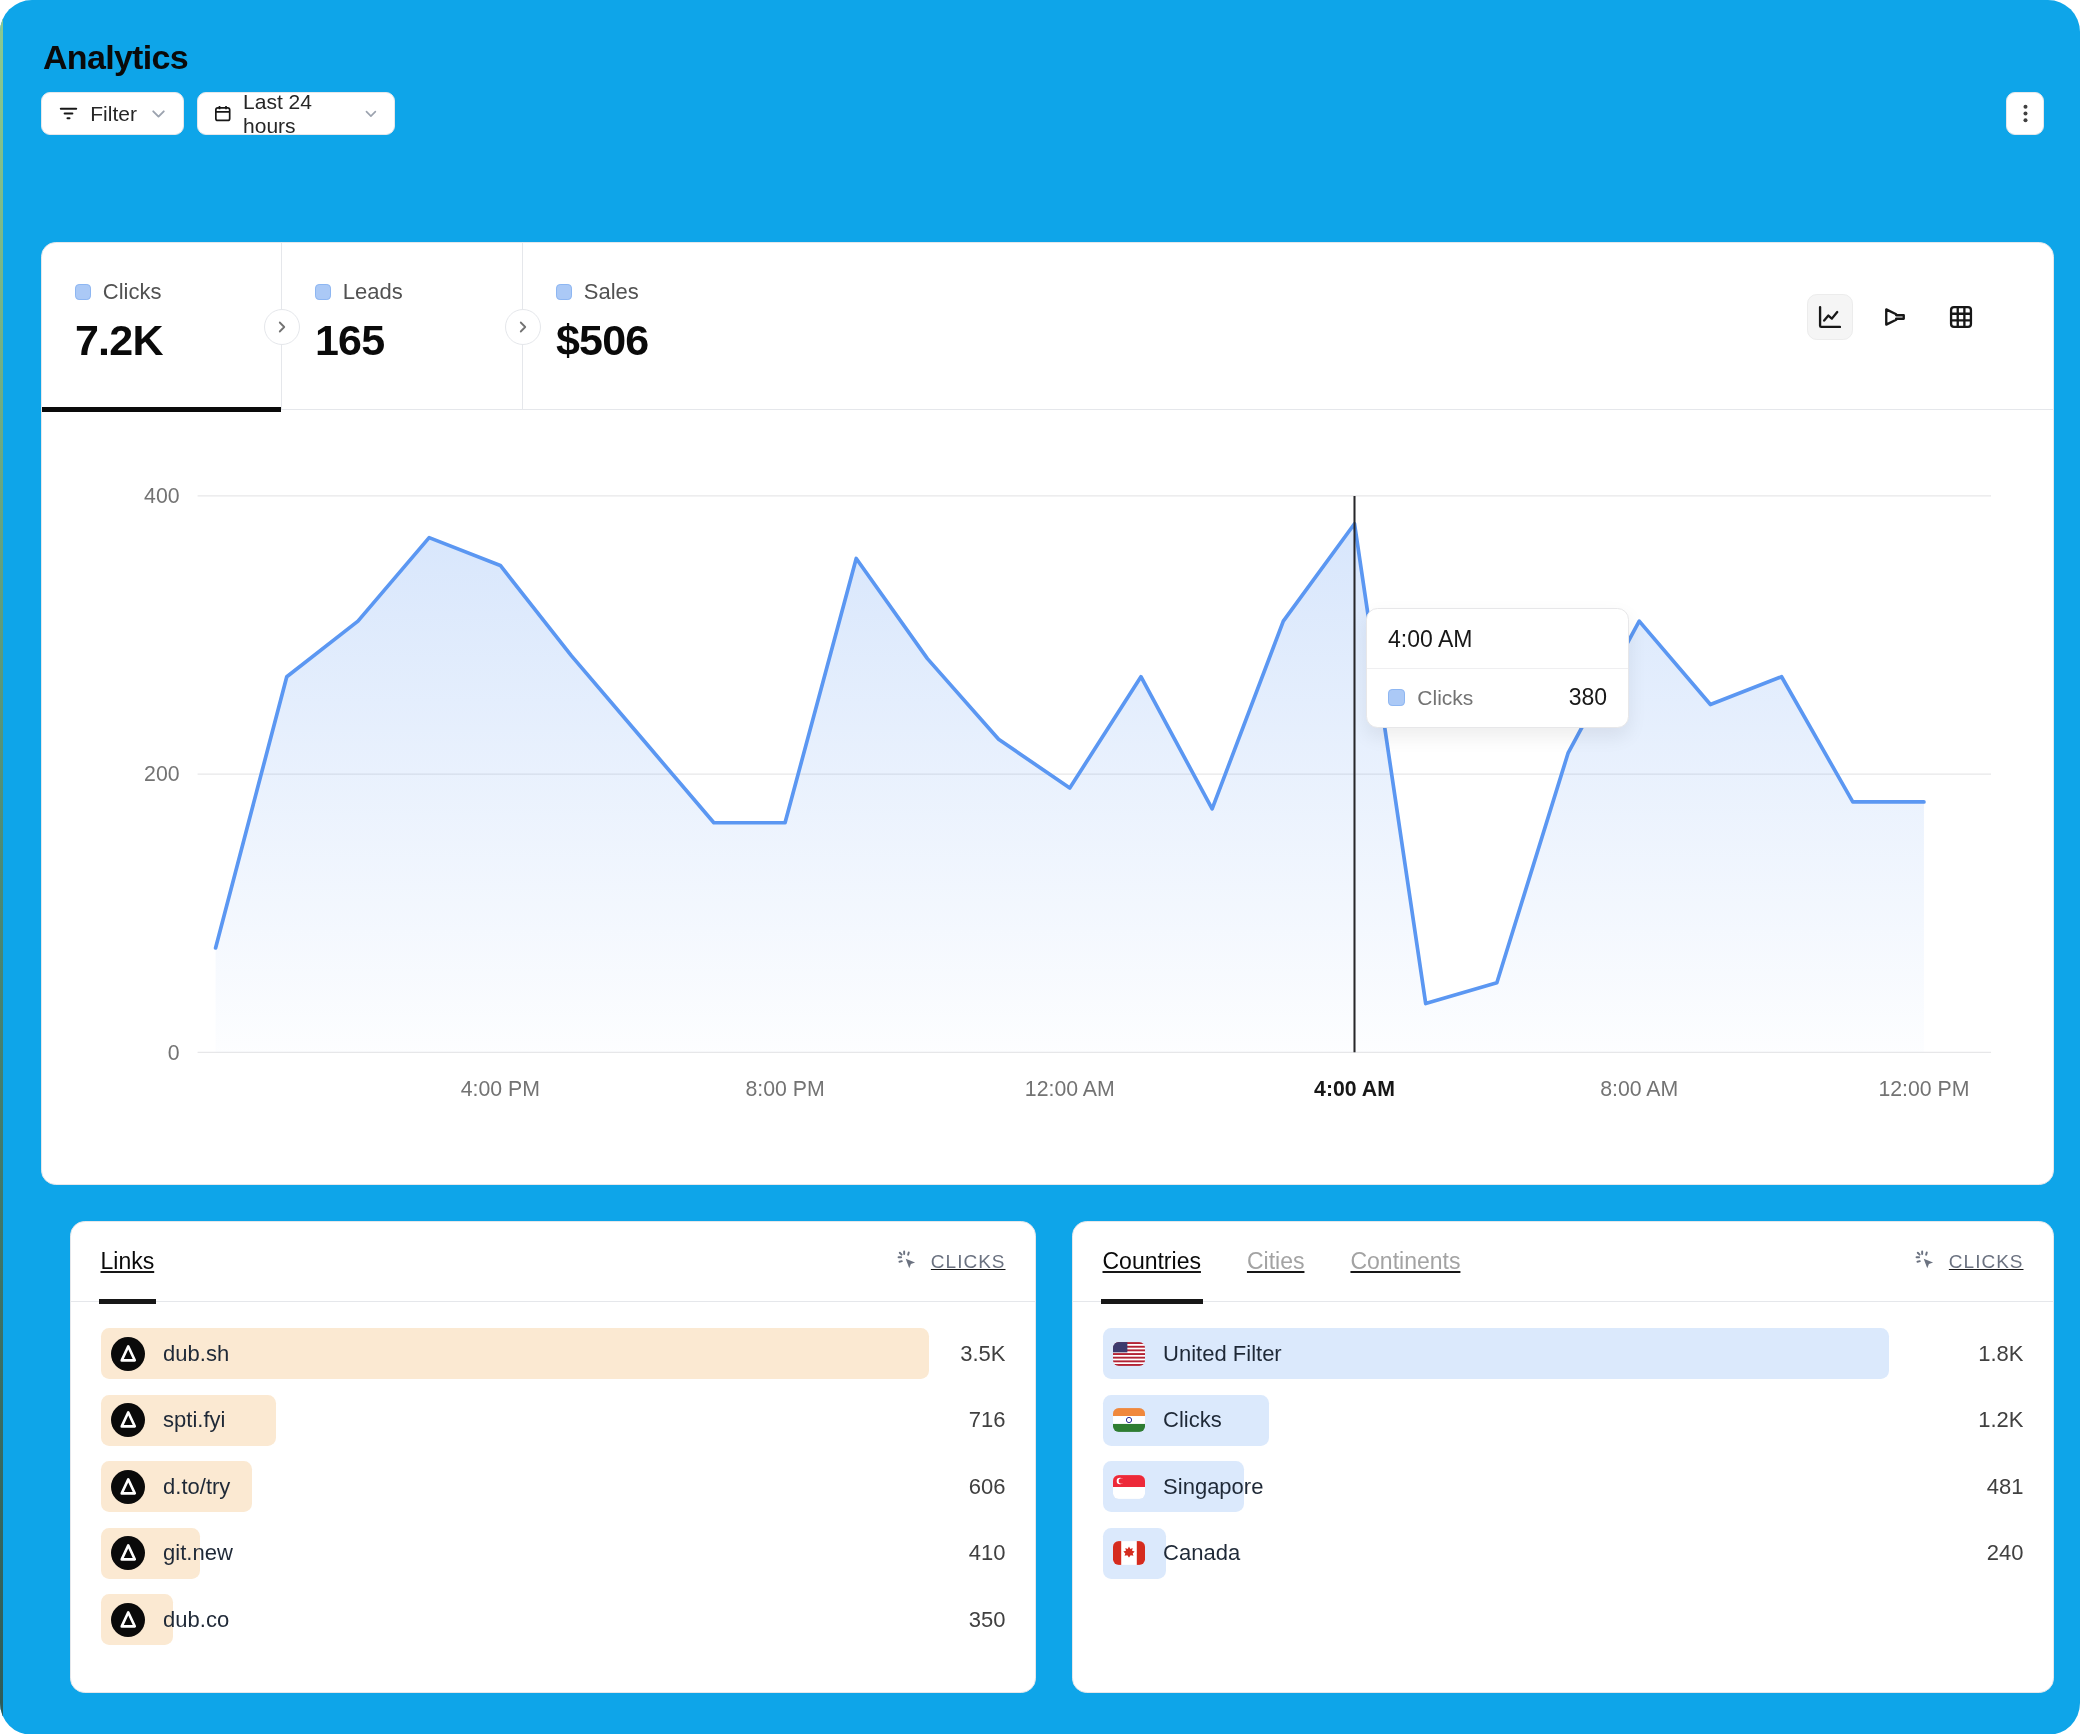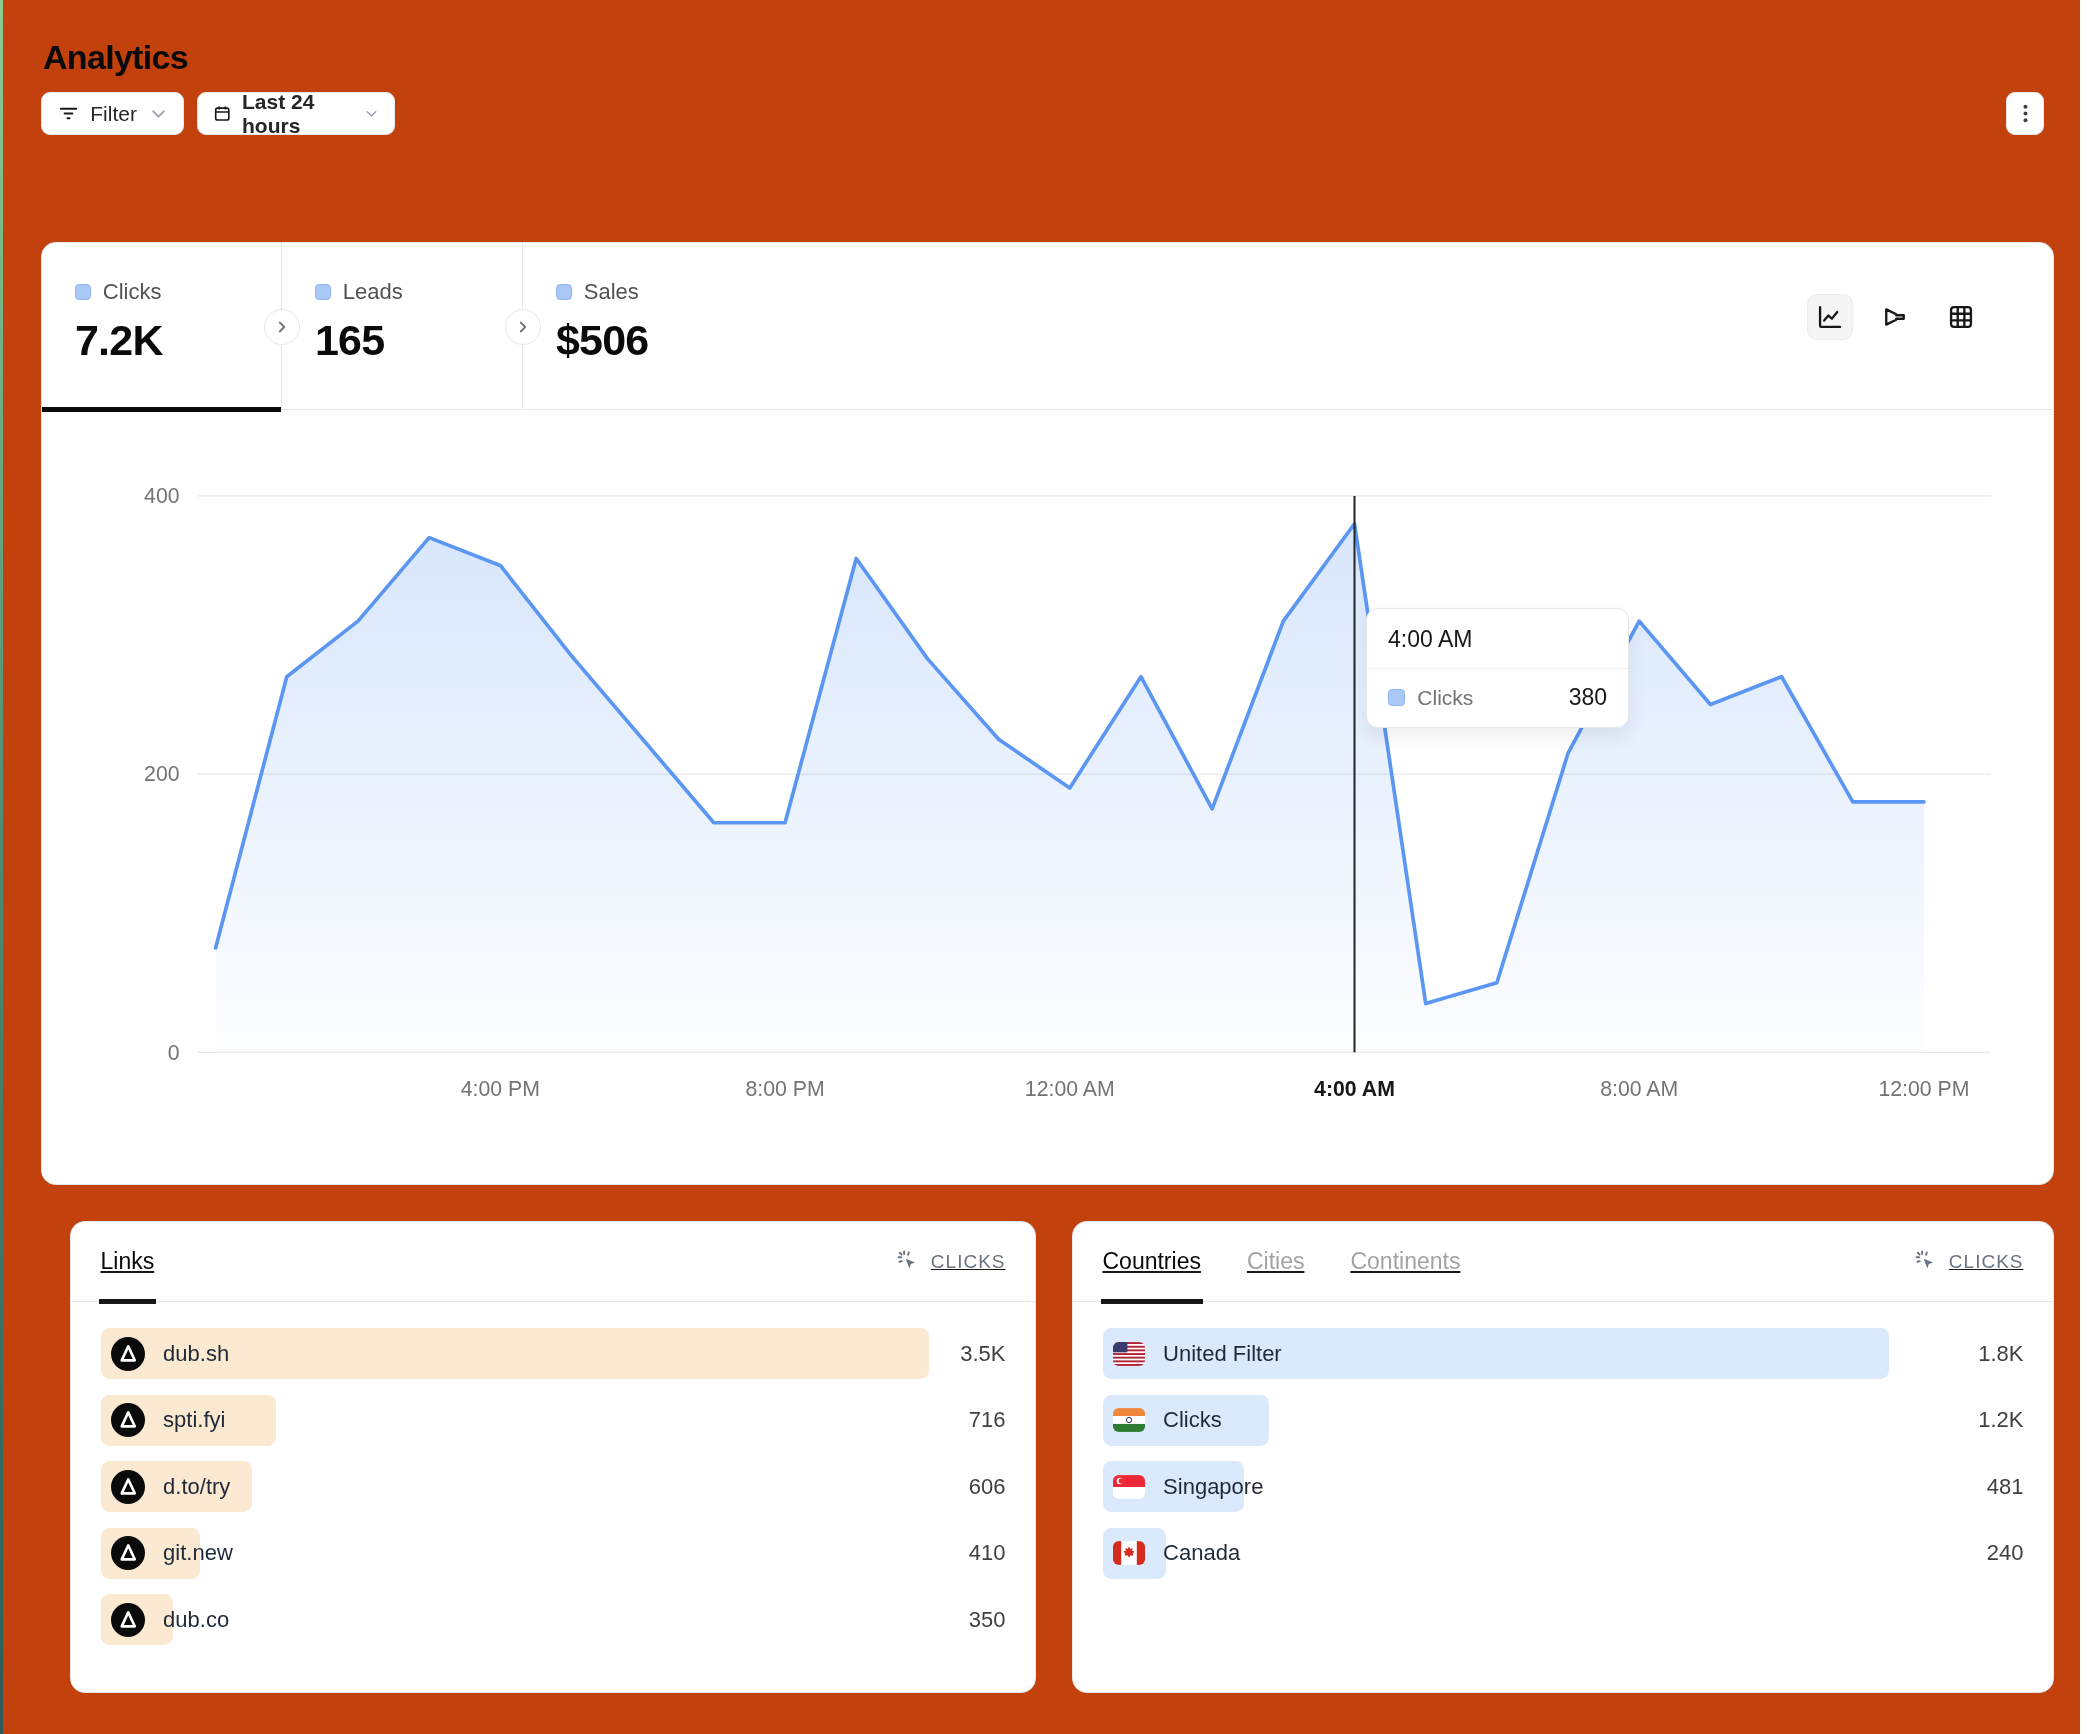"Analytics" .page { background: #c2410c -> #0ea5e9; border-radius: none -> 32px }
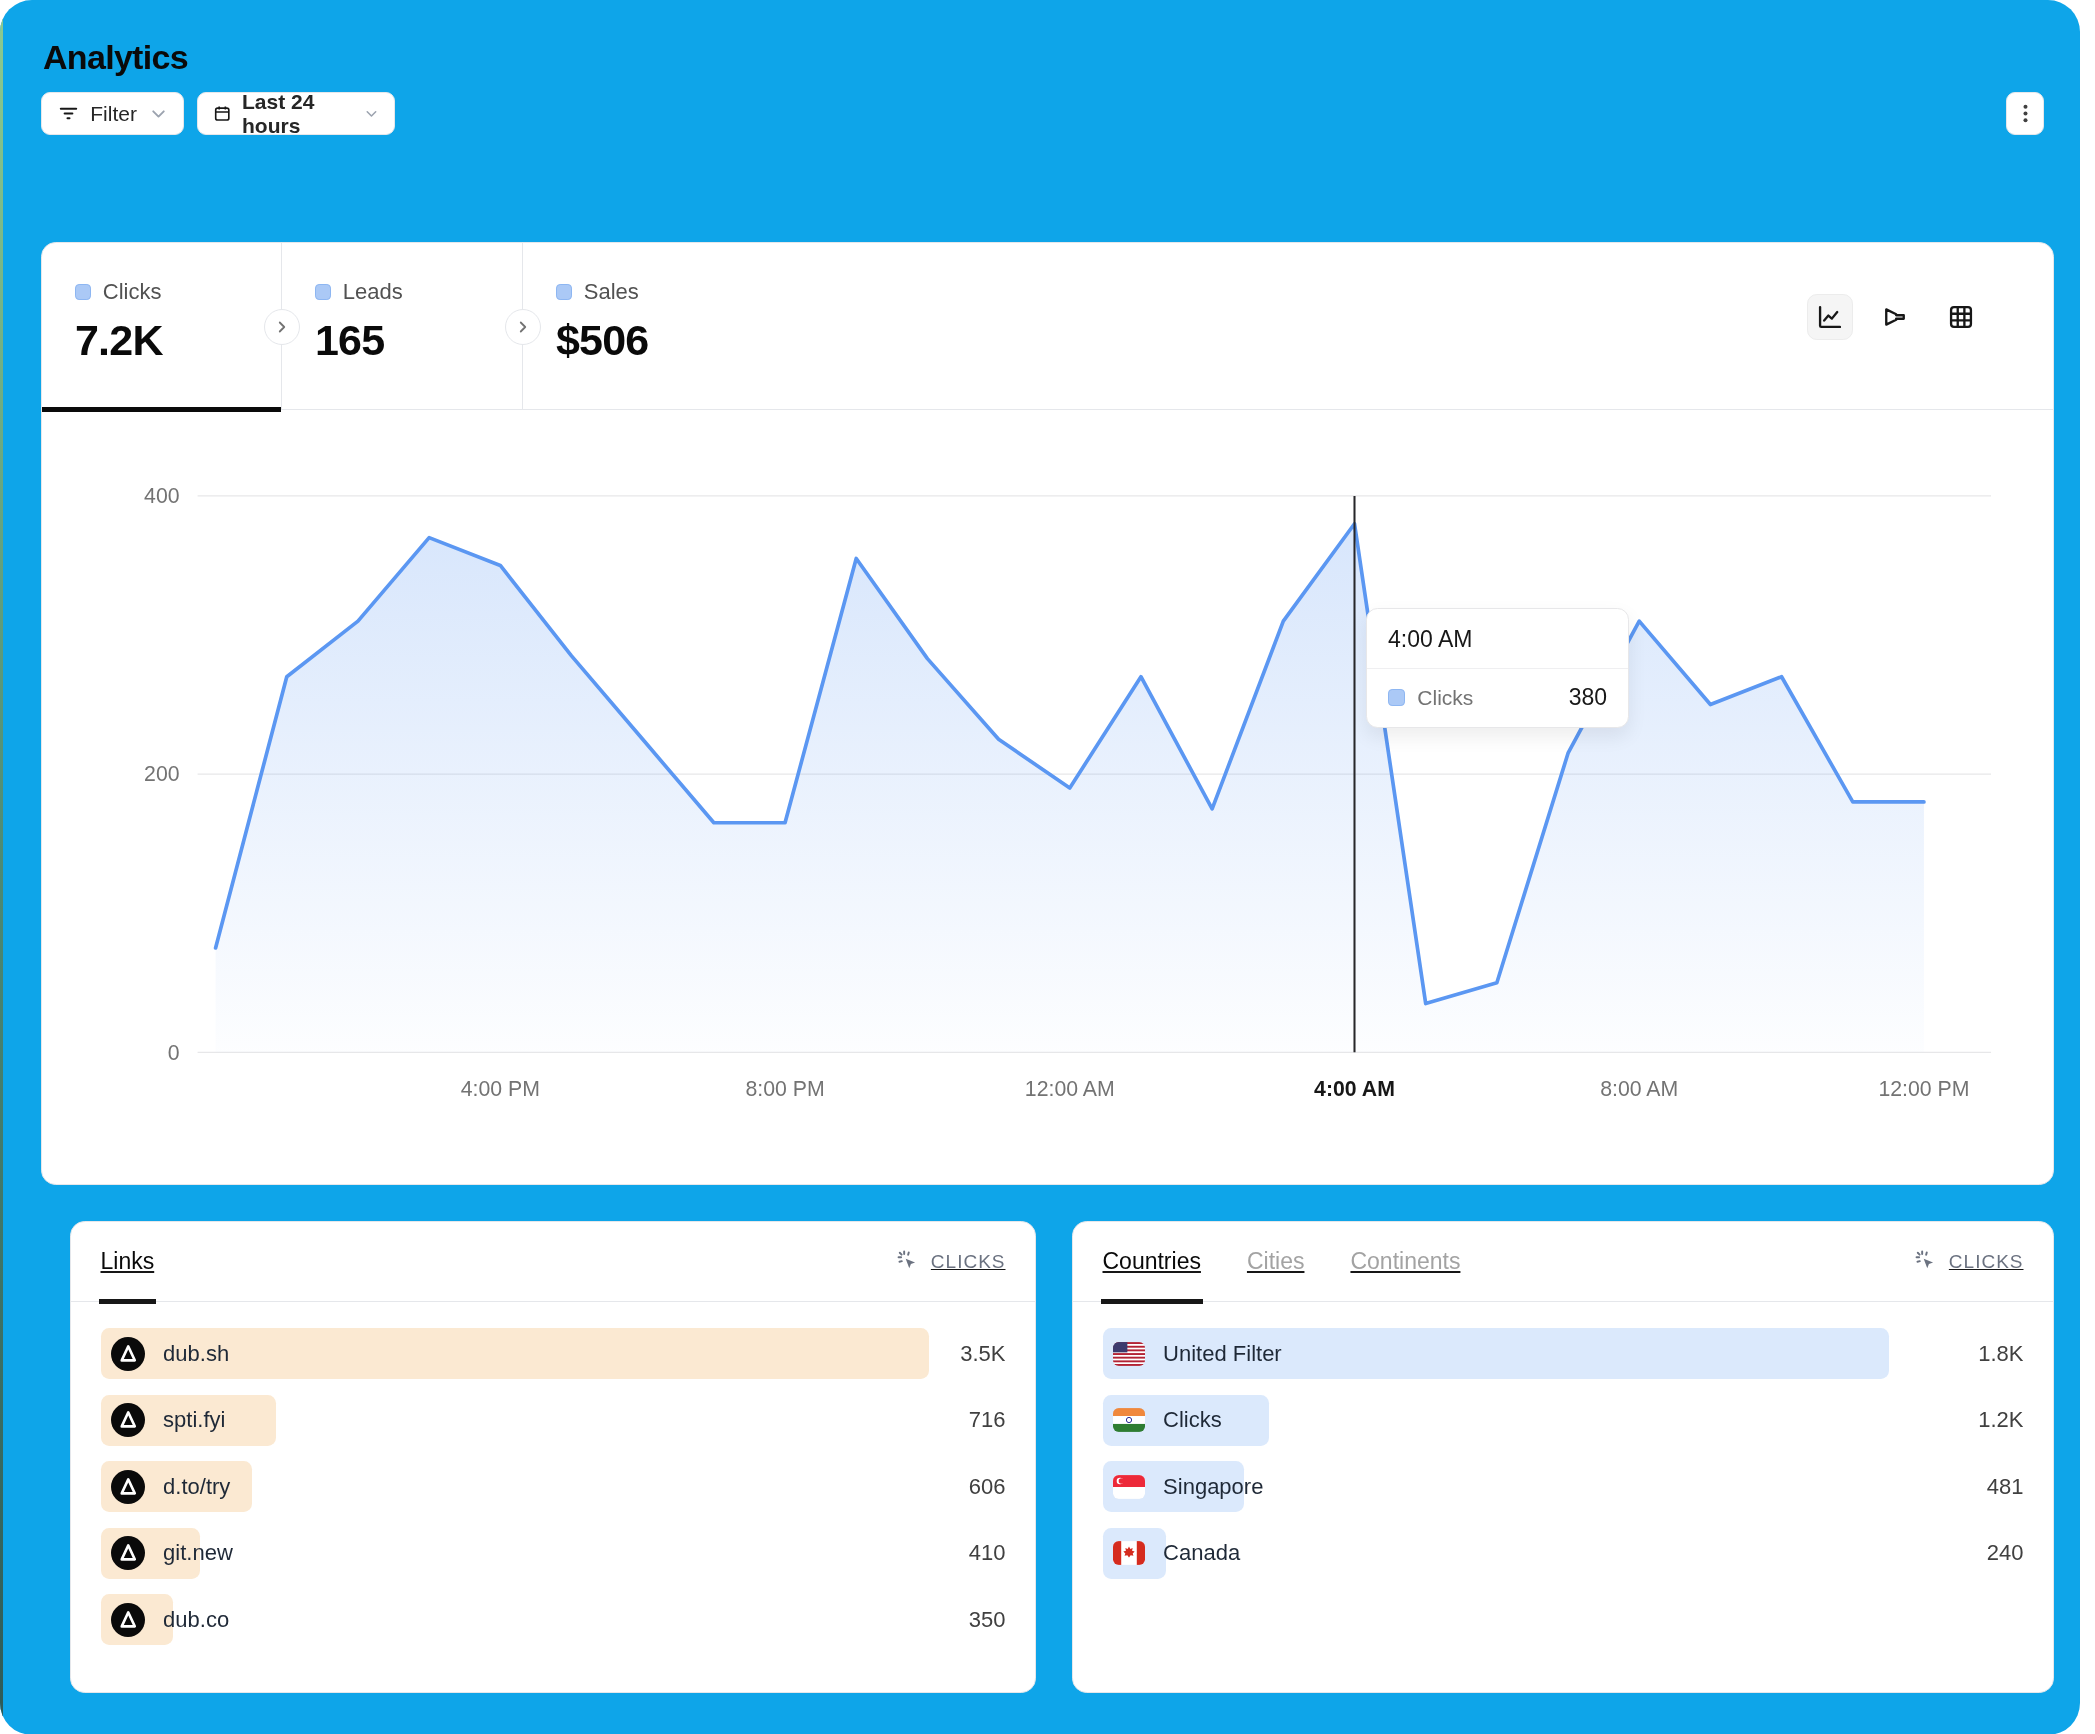"Last 24 hours" .btn.date { font-weight: bold -> none }
